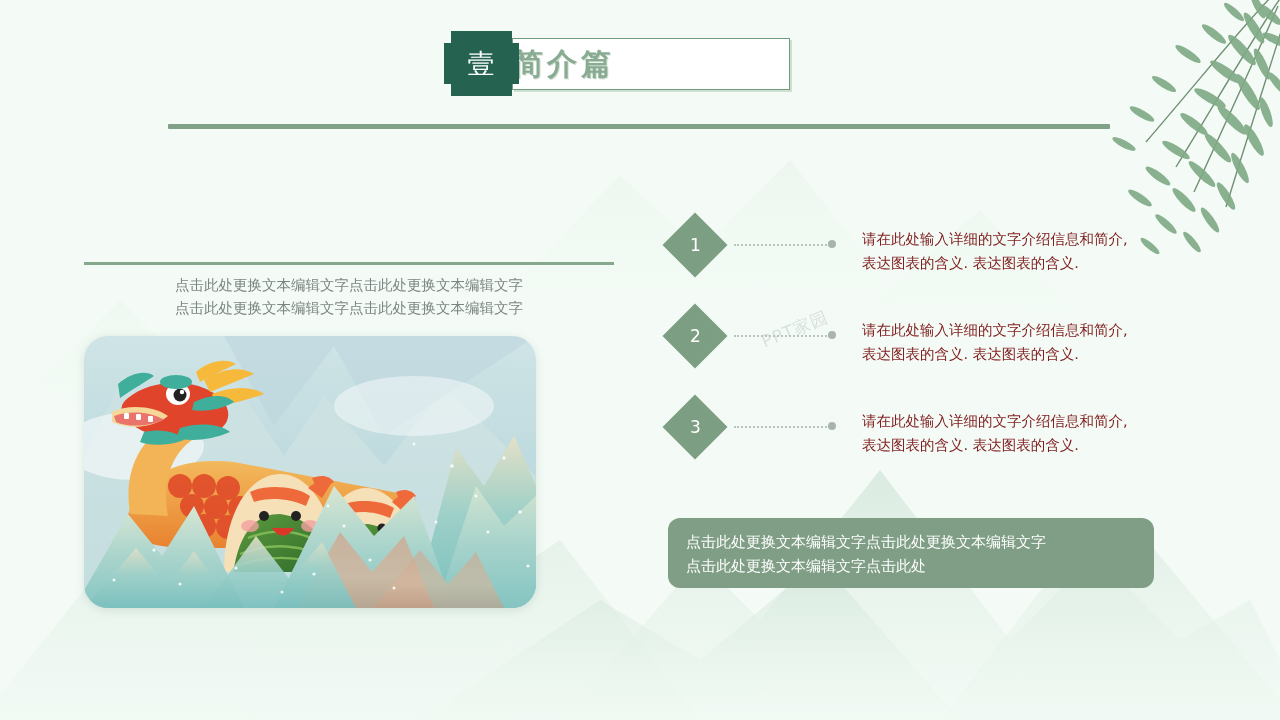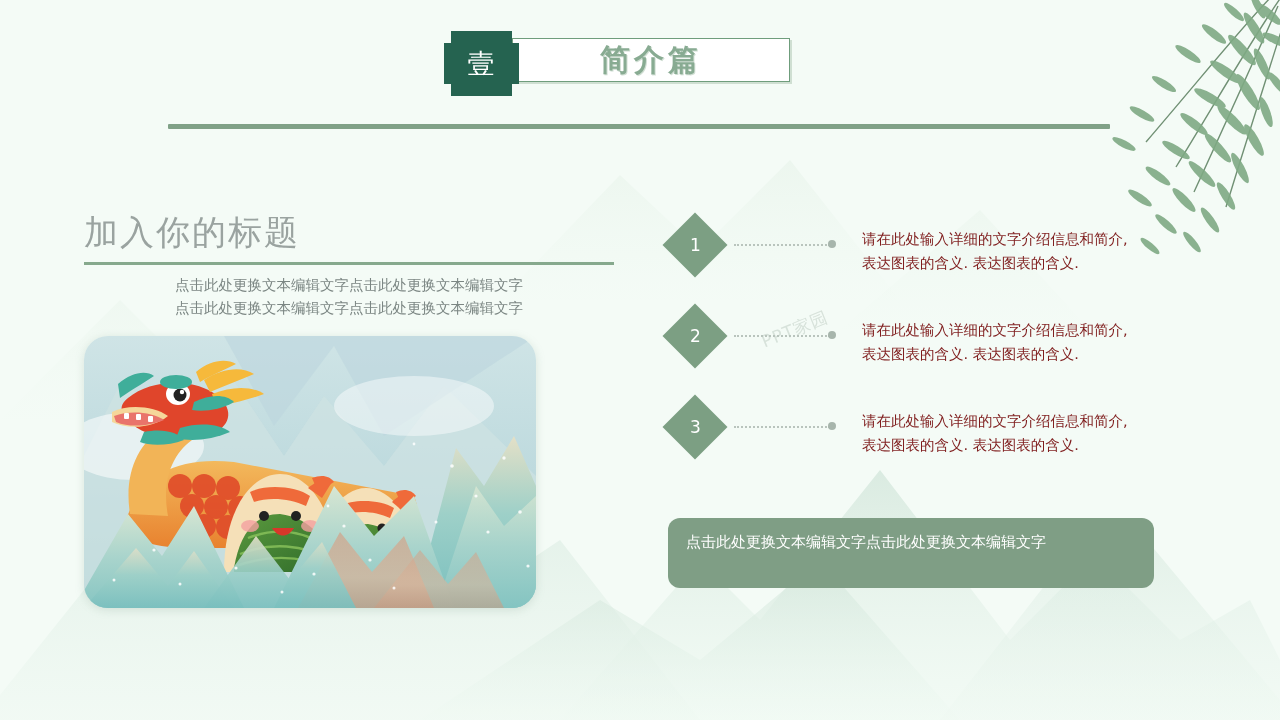"简介篇" .title-box { height: 44px -> 52px; justify-content: center -> flex-start }
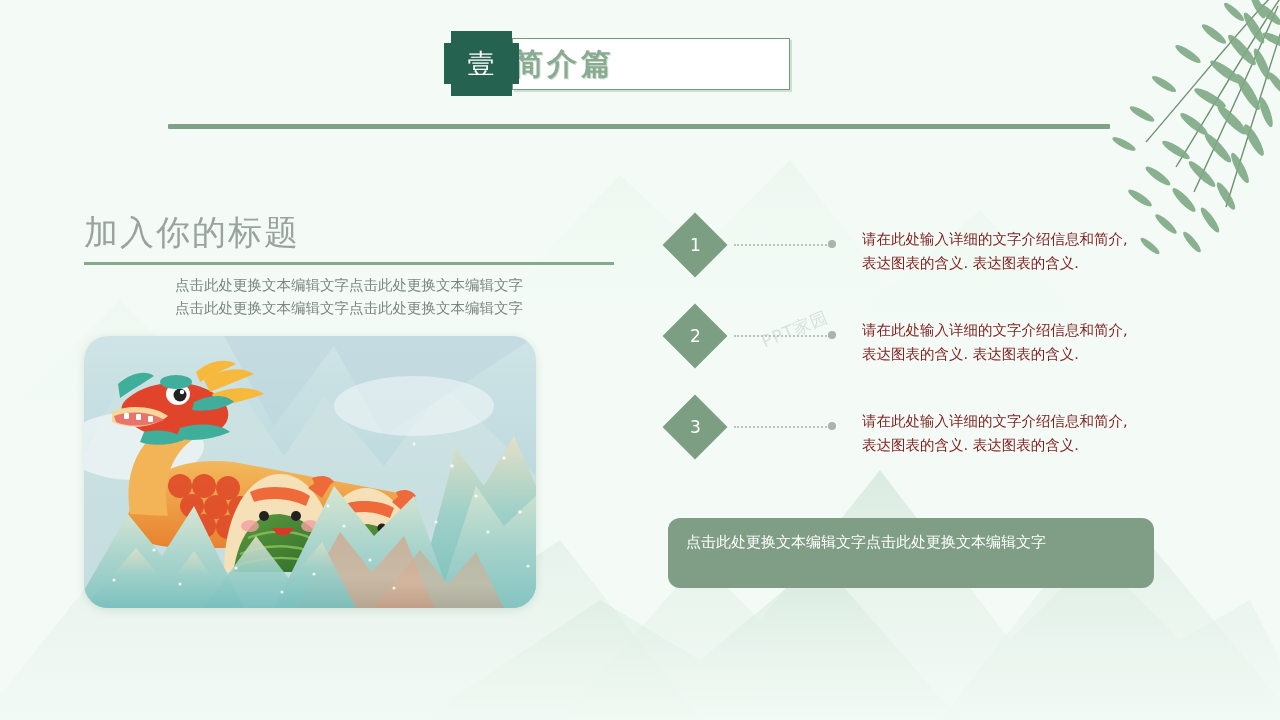"加入你的标题" div.left-title { html: <div>加入你的标题</div> -> none }
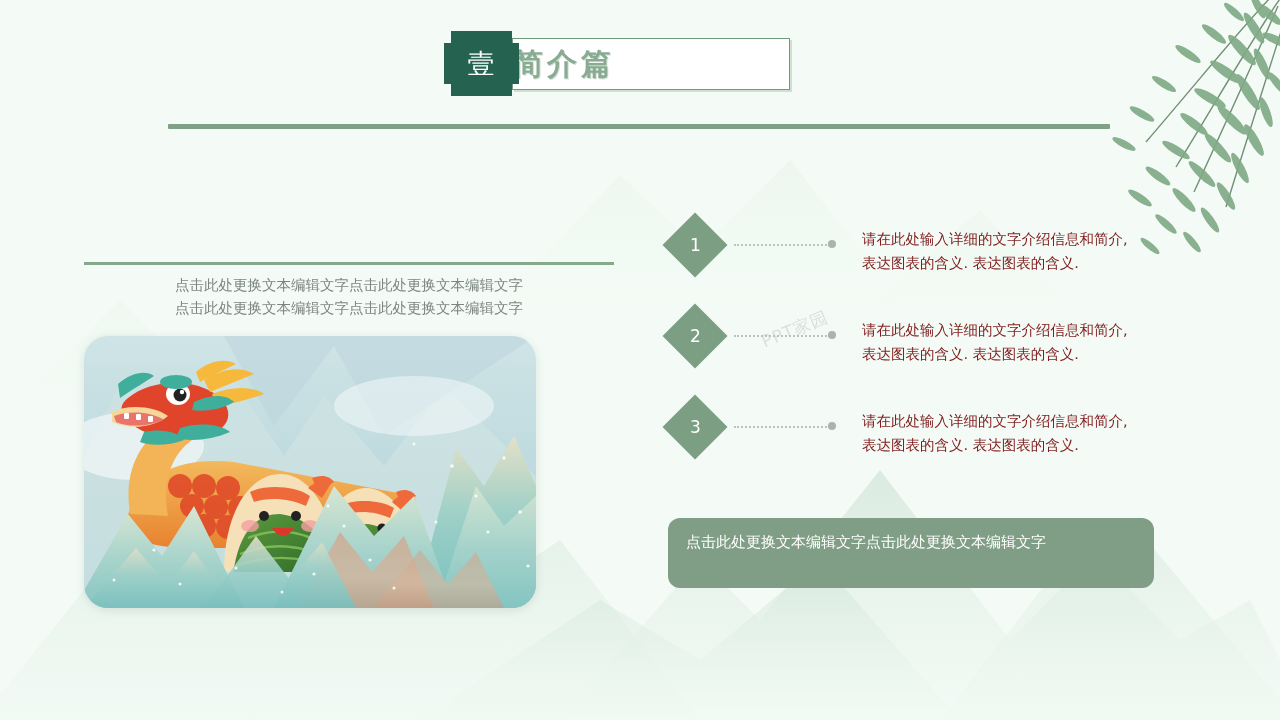"点击此处更换文本编辑文字点击此处" div { html: none -> <div>点击此处更换文本编辑文字点击此处</div> }
